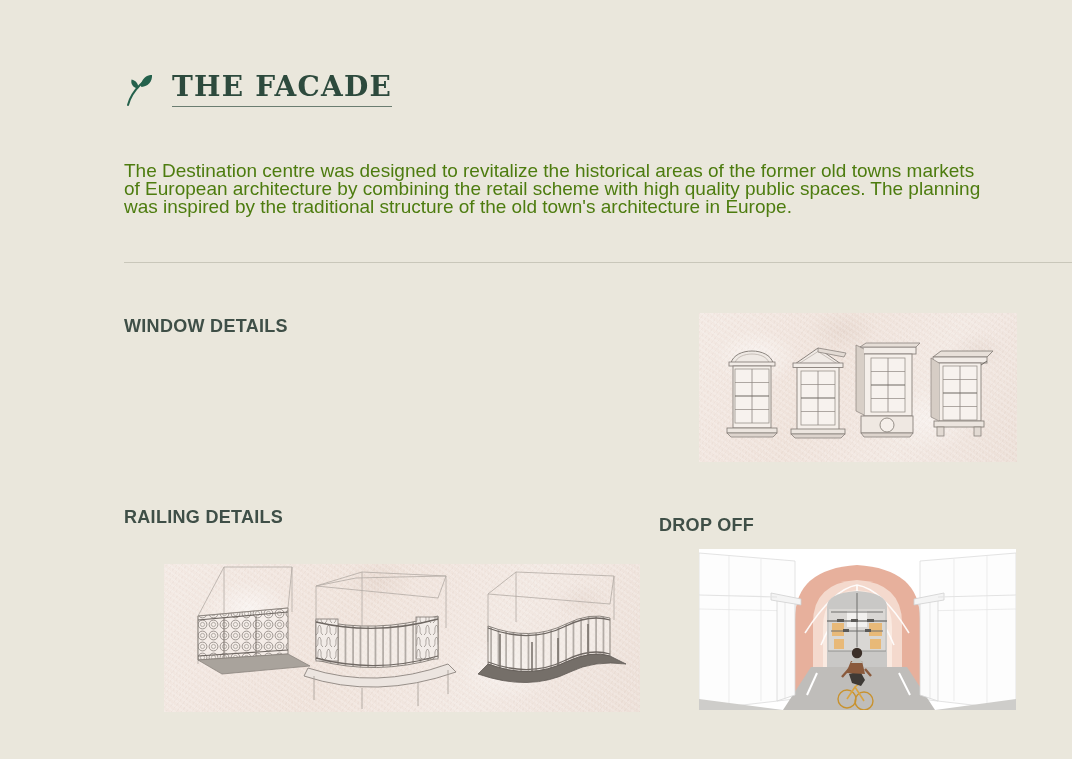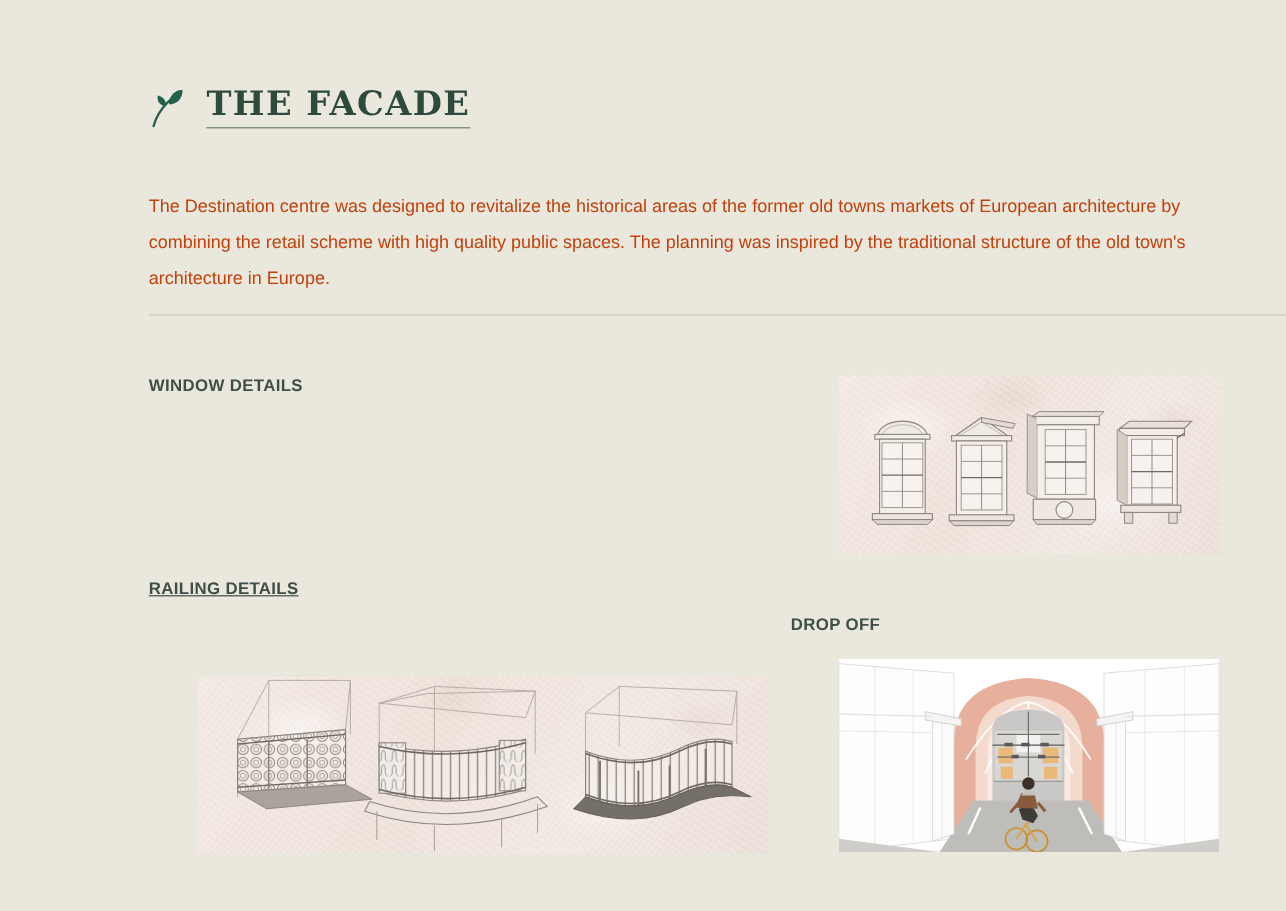"The Destination centre was designed" .intro { color: #c2410c -> #4d7c0f; font-size: 15px -> 19px; line-height: 30px -> 18px }
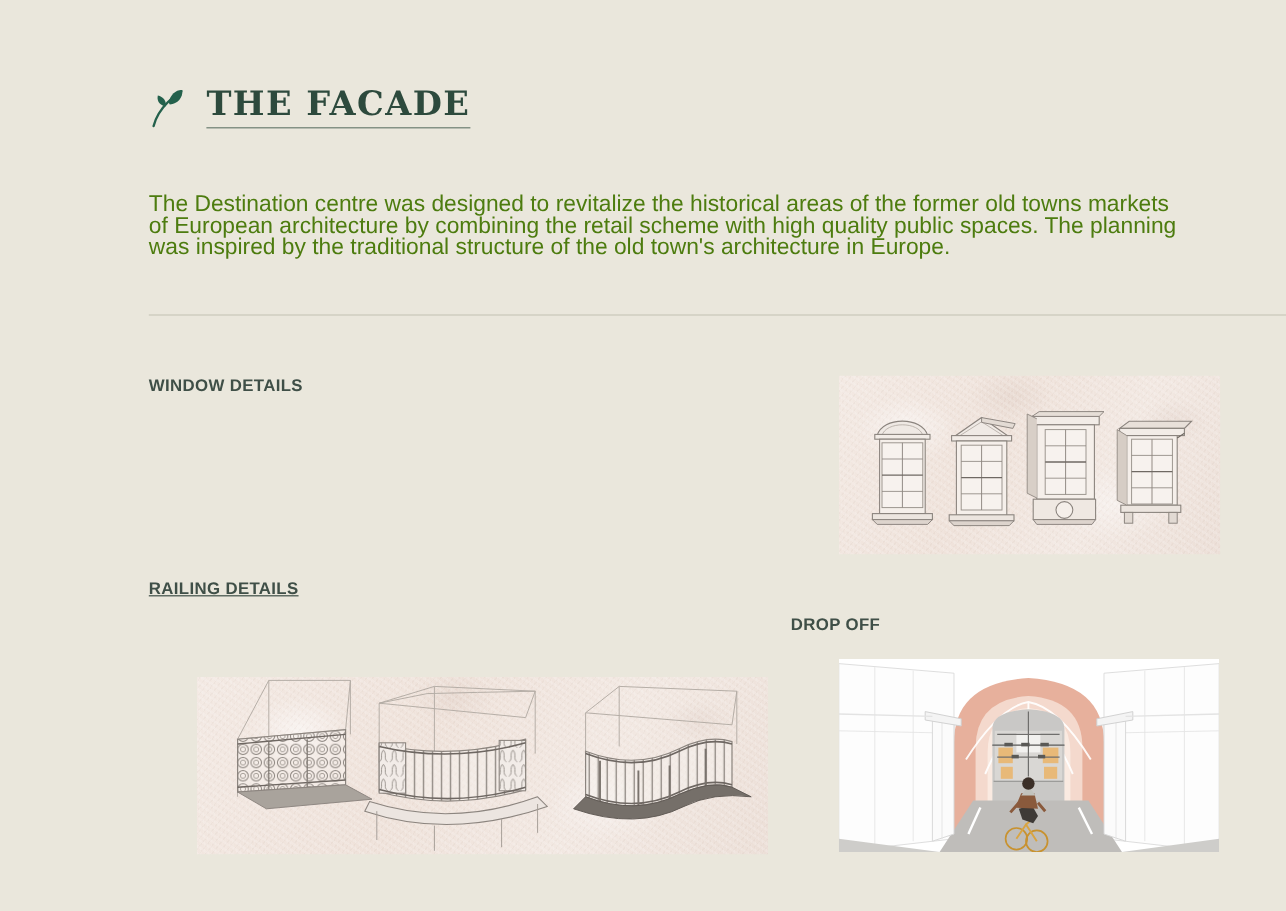"WINDOW DETAILS" .section-heading { font-size: 14px -> 18px }
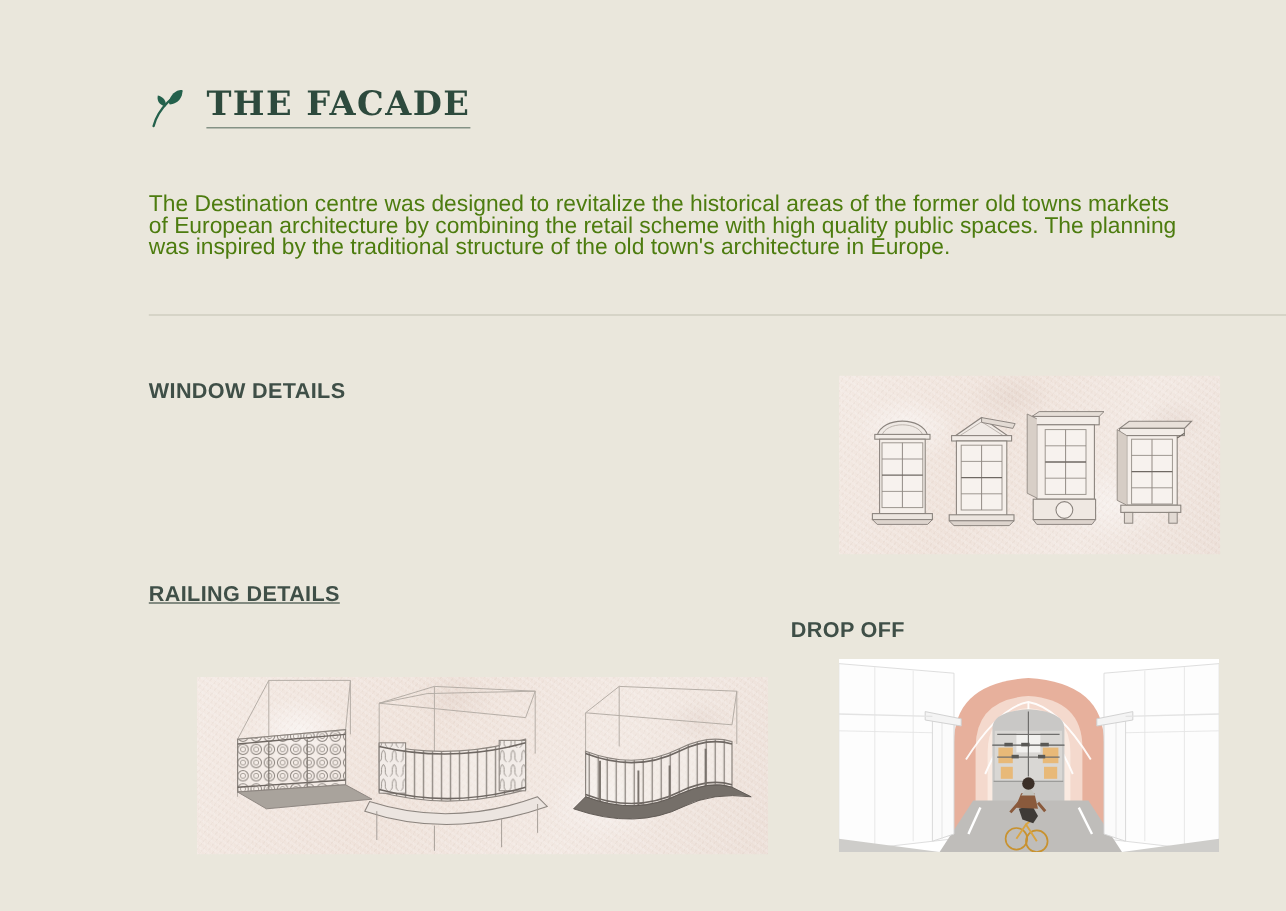"RAILING DETAILS" #h-railing { text-decoration: underline -> none; top: 470px -> 492px }
